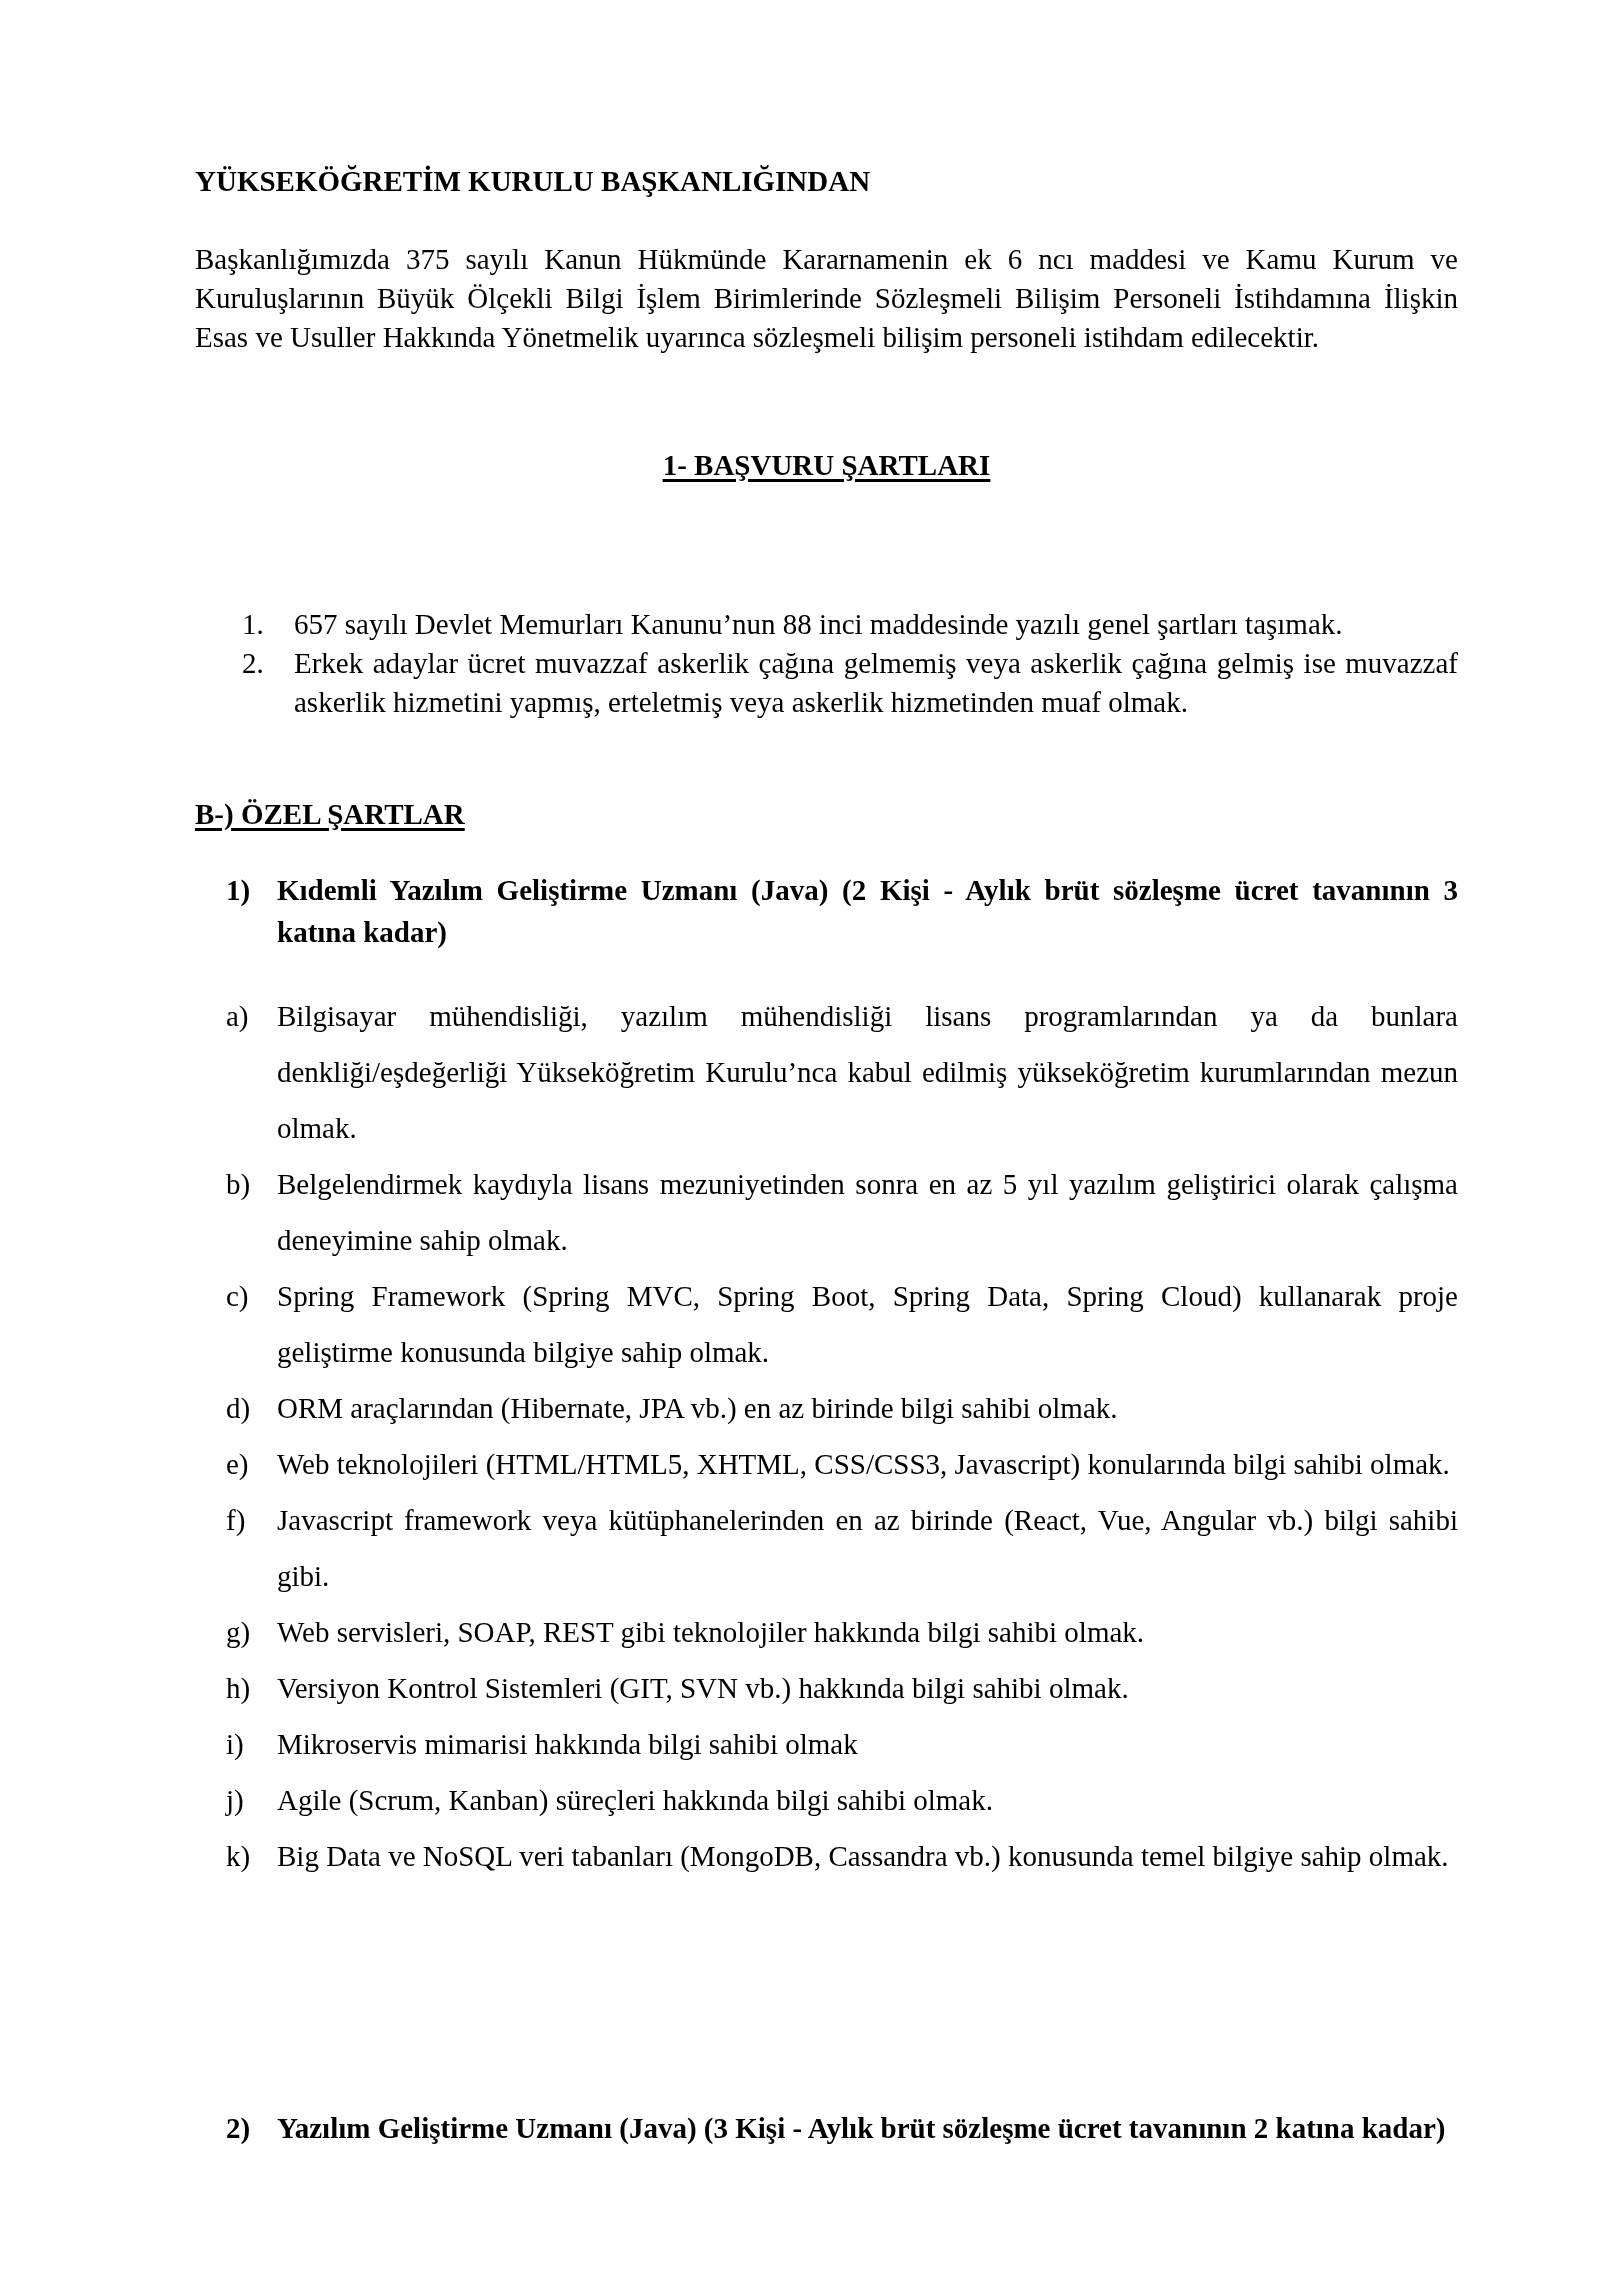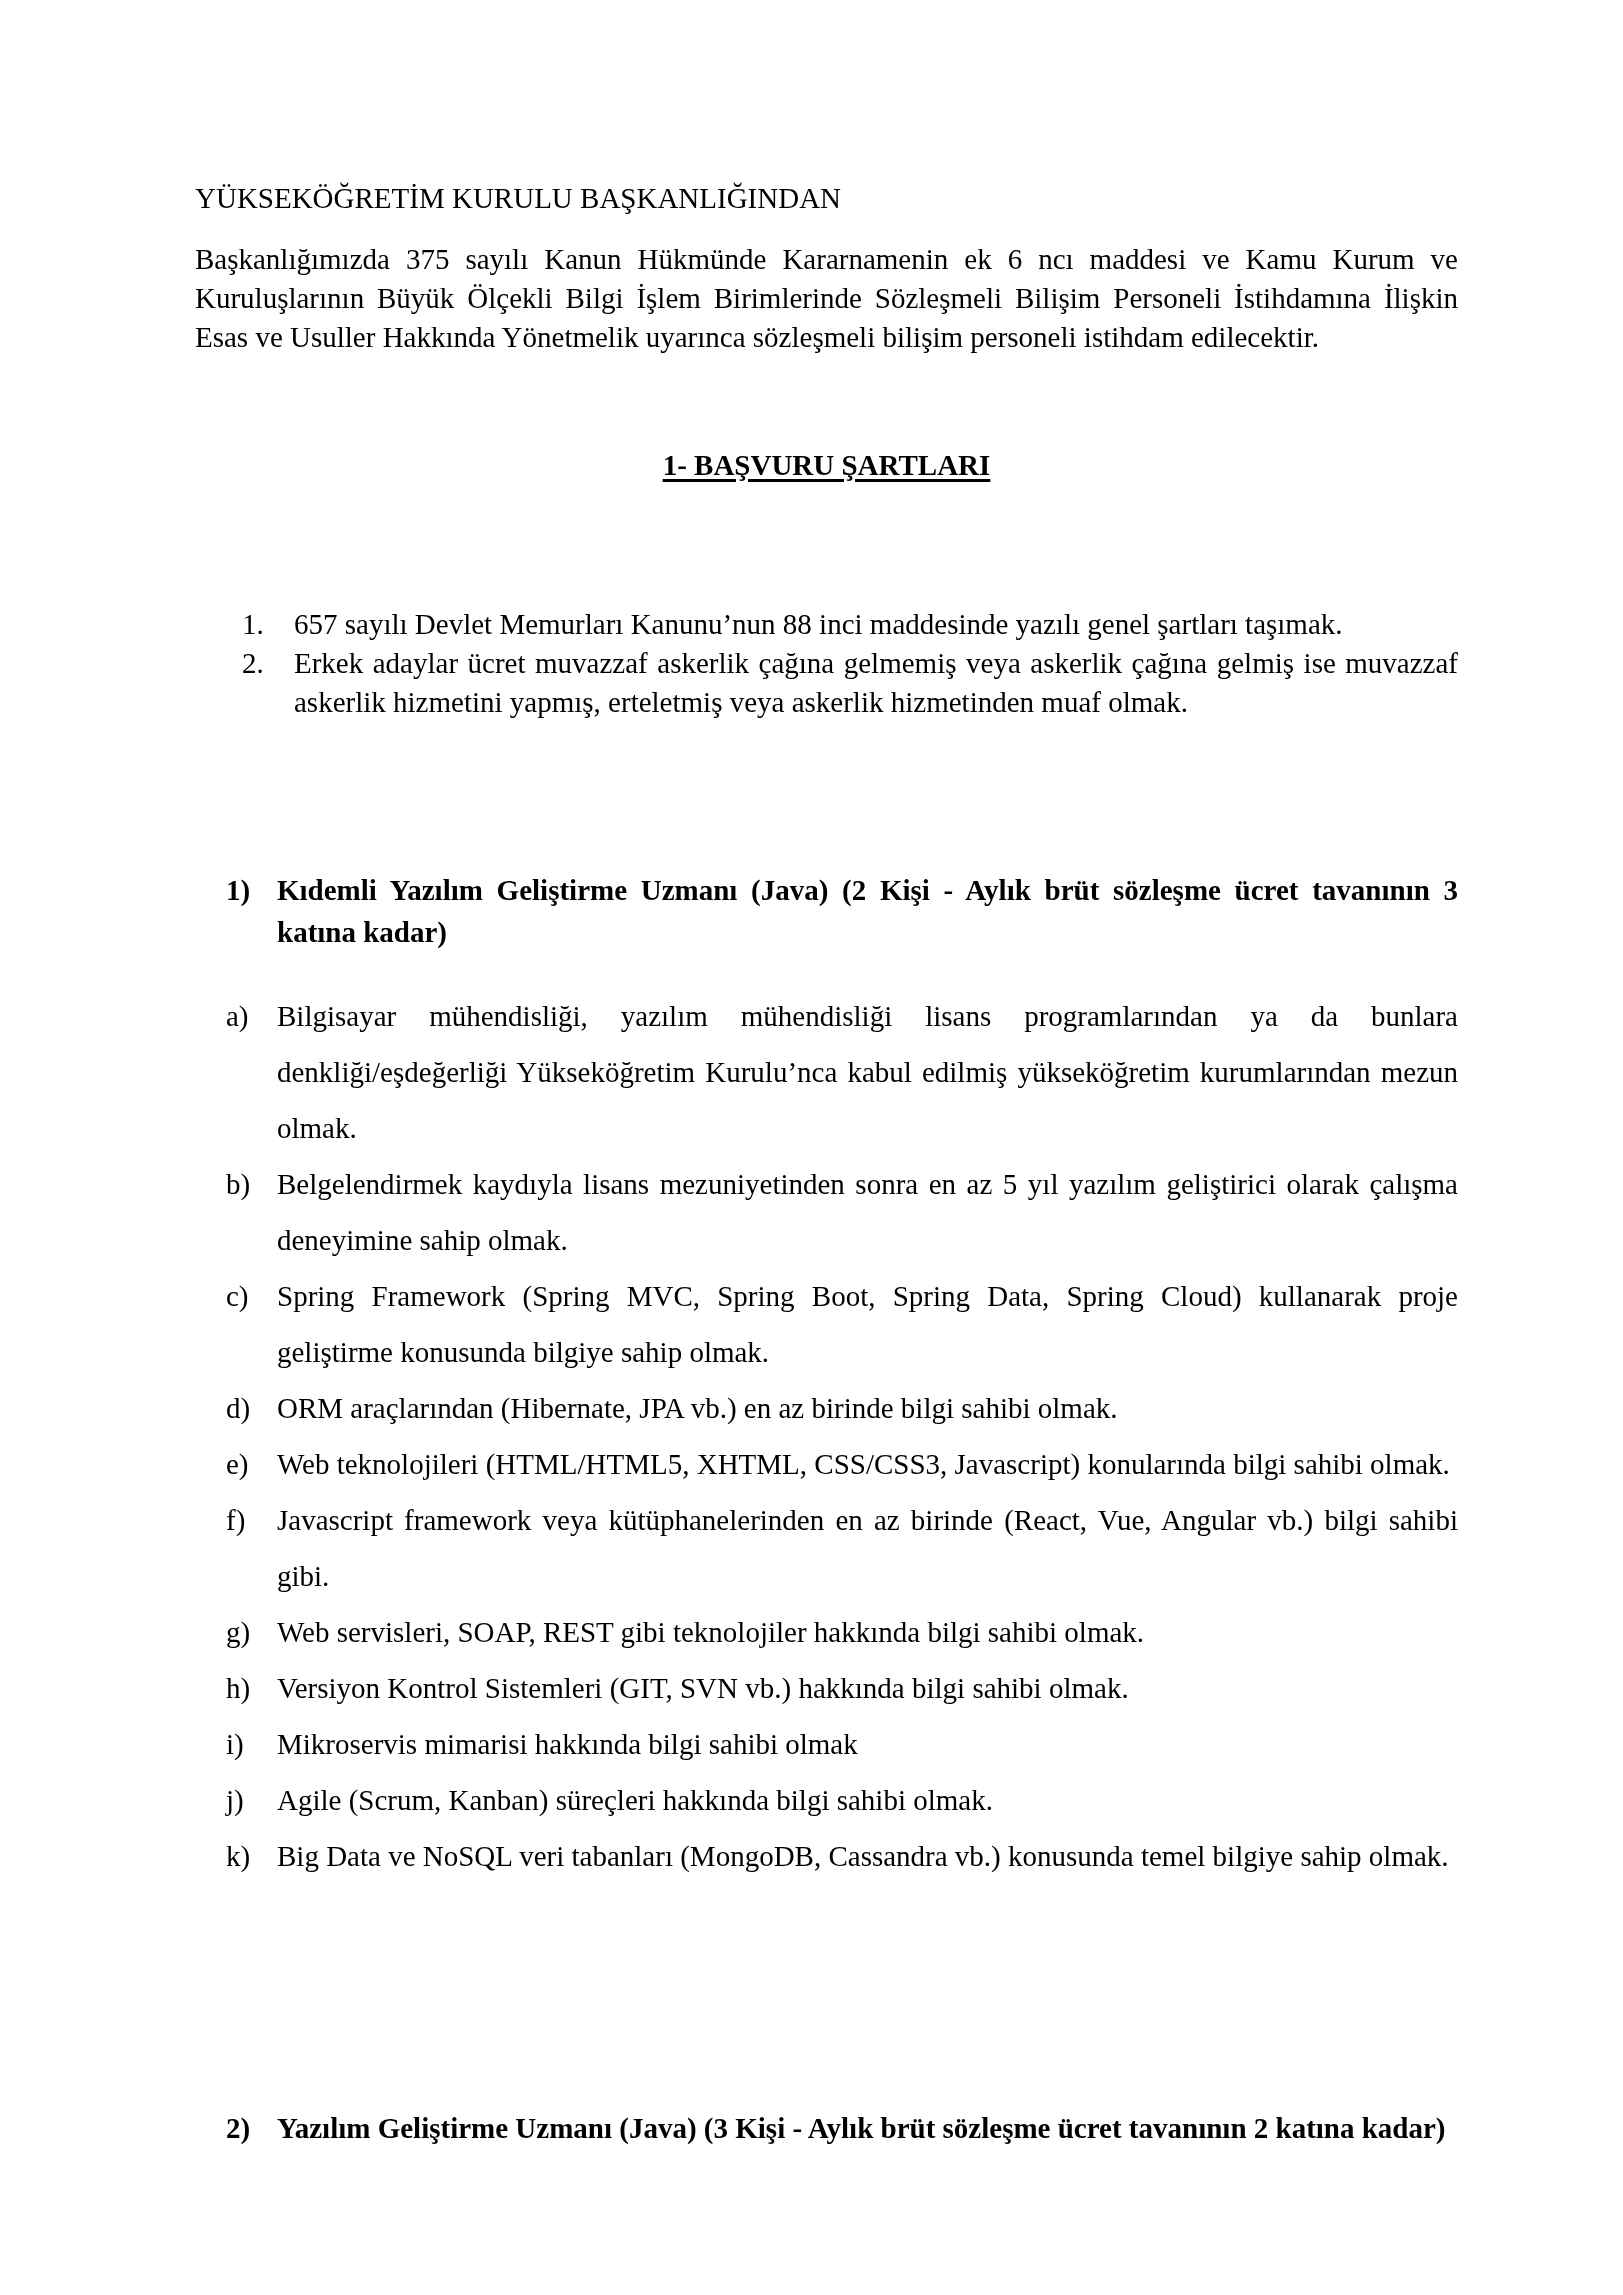"YÜKSEKÖĞRETİM KURULU BAŞKANLIĞINDAN" .title { font-weight: normal -> bold; top: 179px -> 162px }
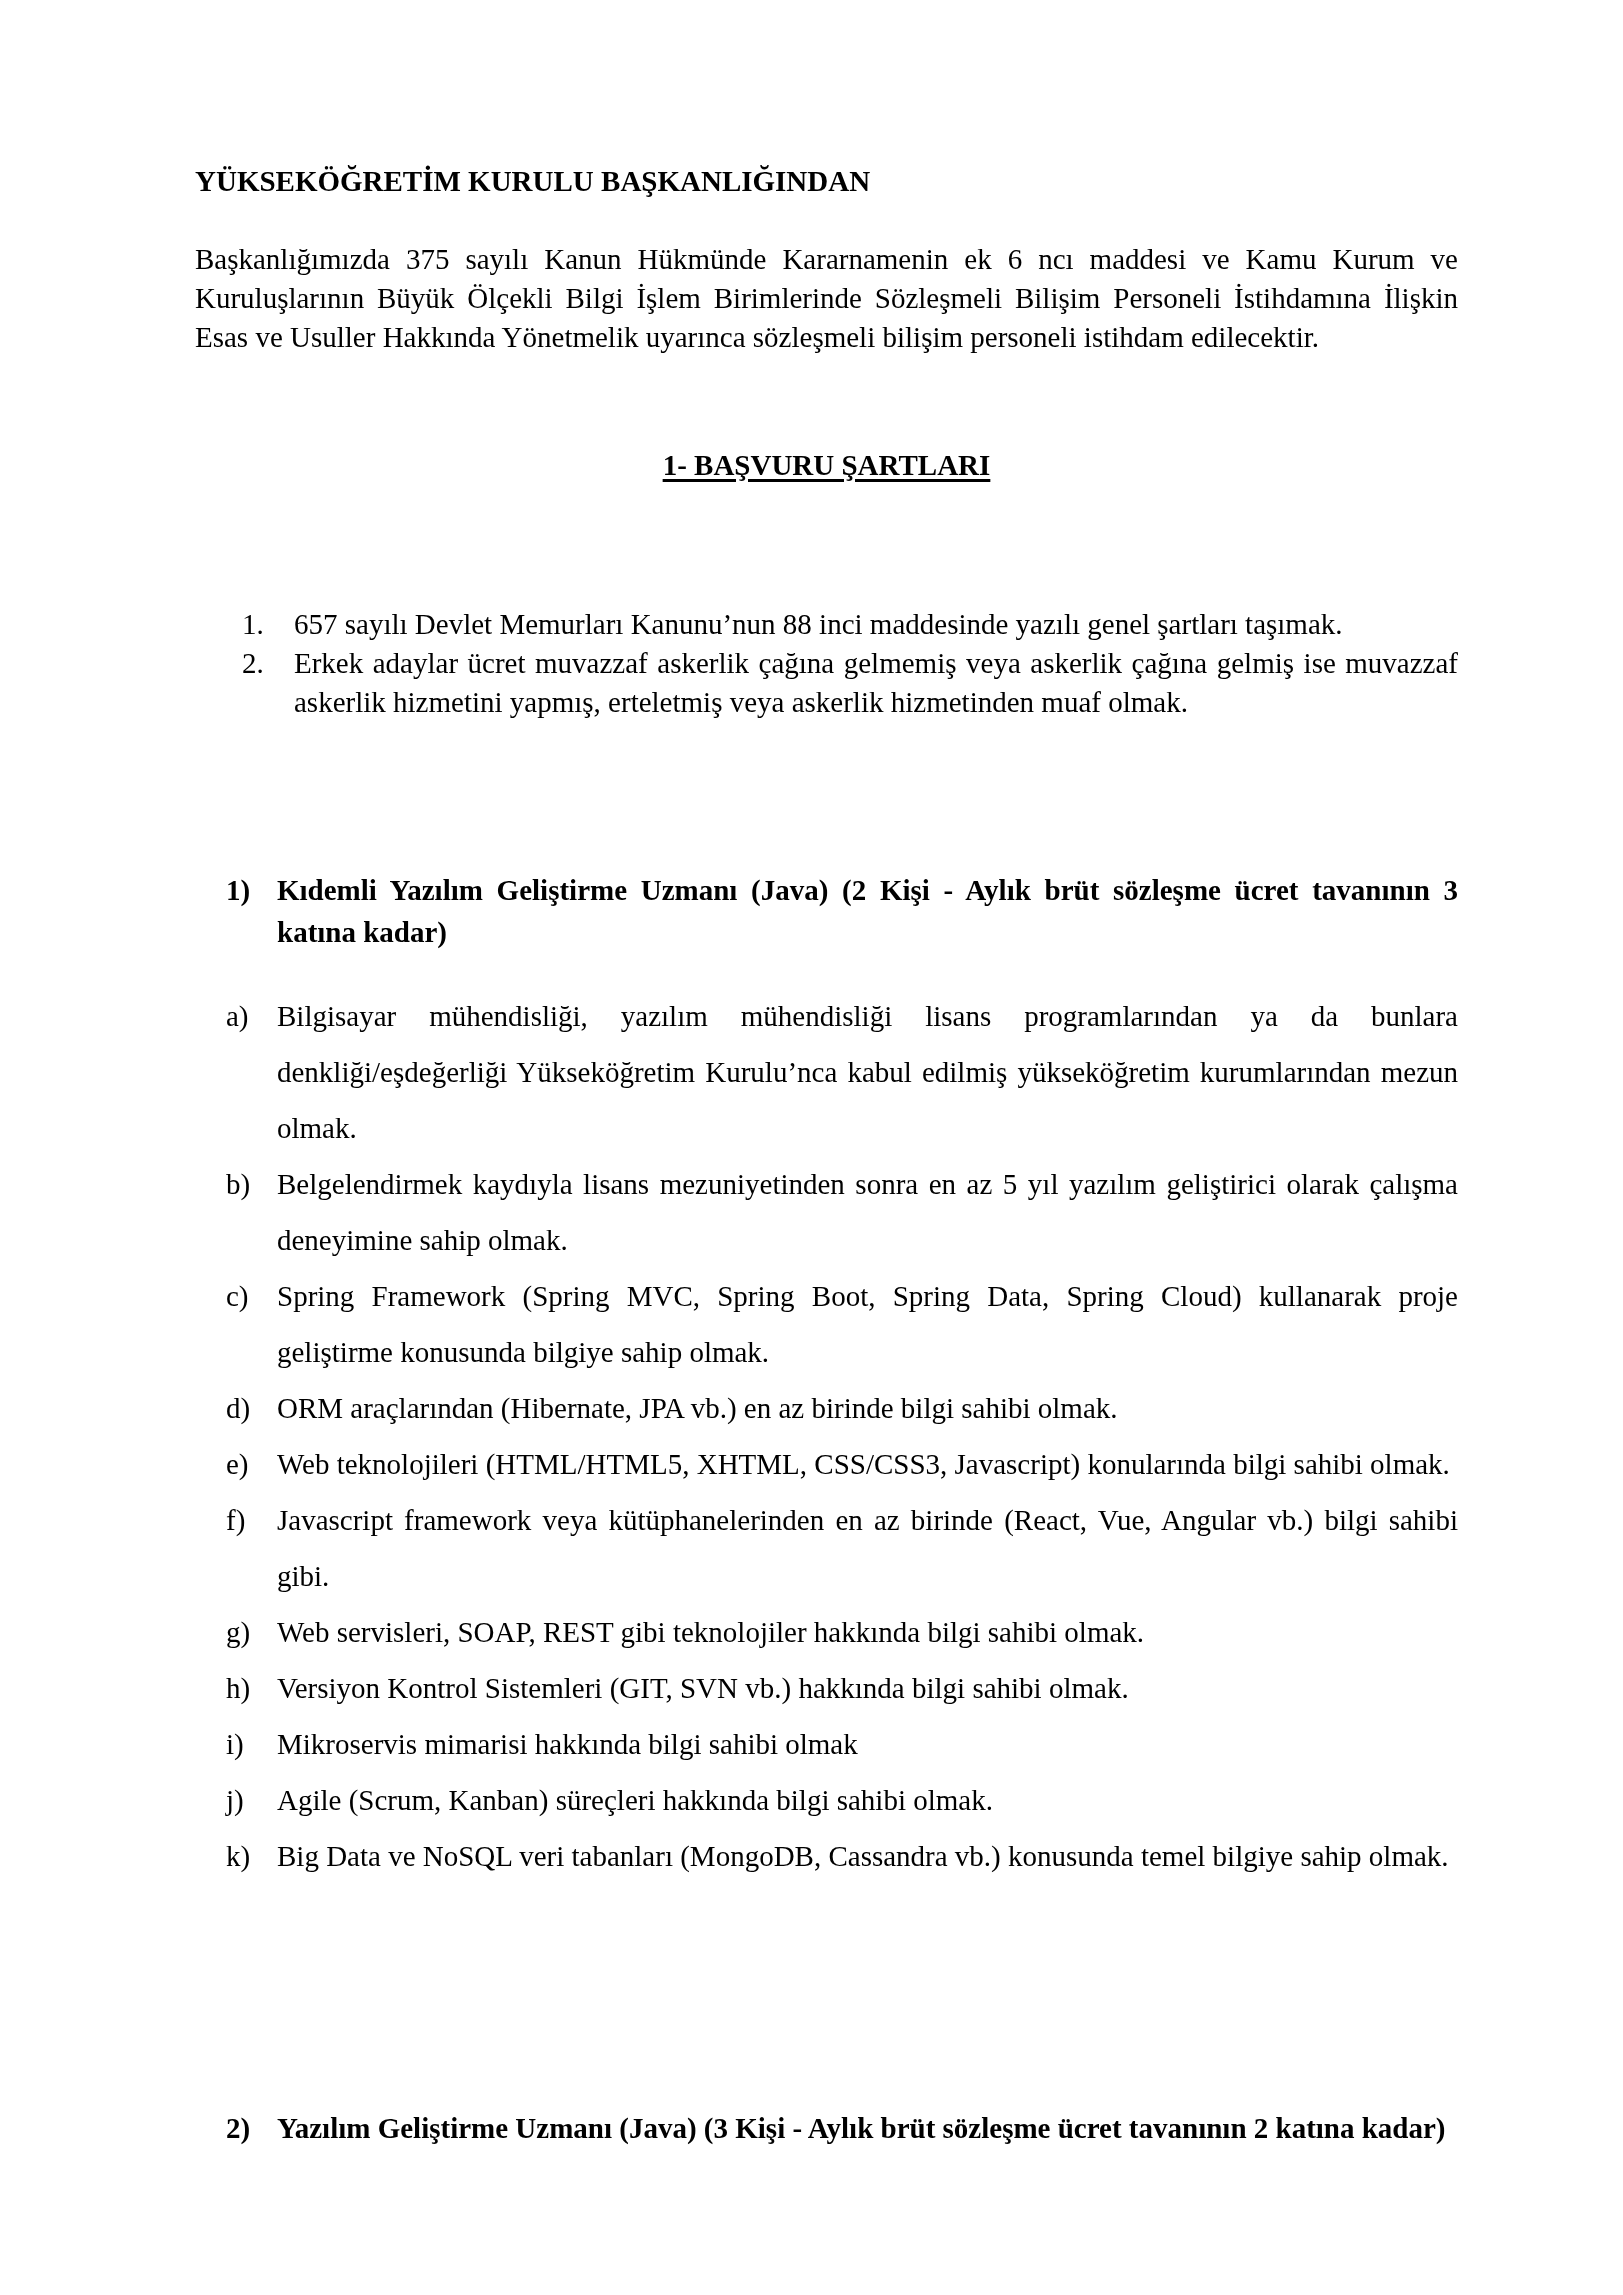"B-) ÖZEL ŞARTLAR" div.block { html: none -> <div> <span>B-) ÖZEL ŞARTLAR</span> </div> }
